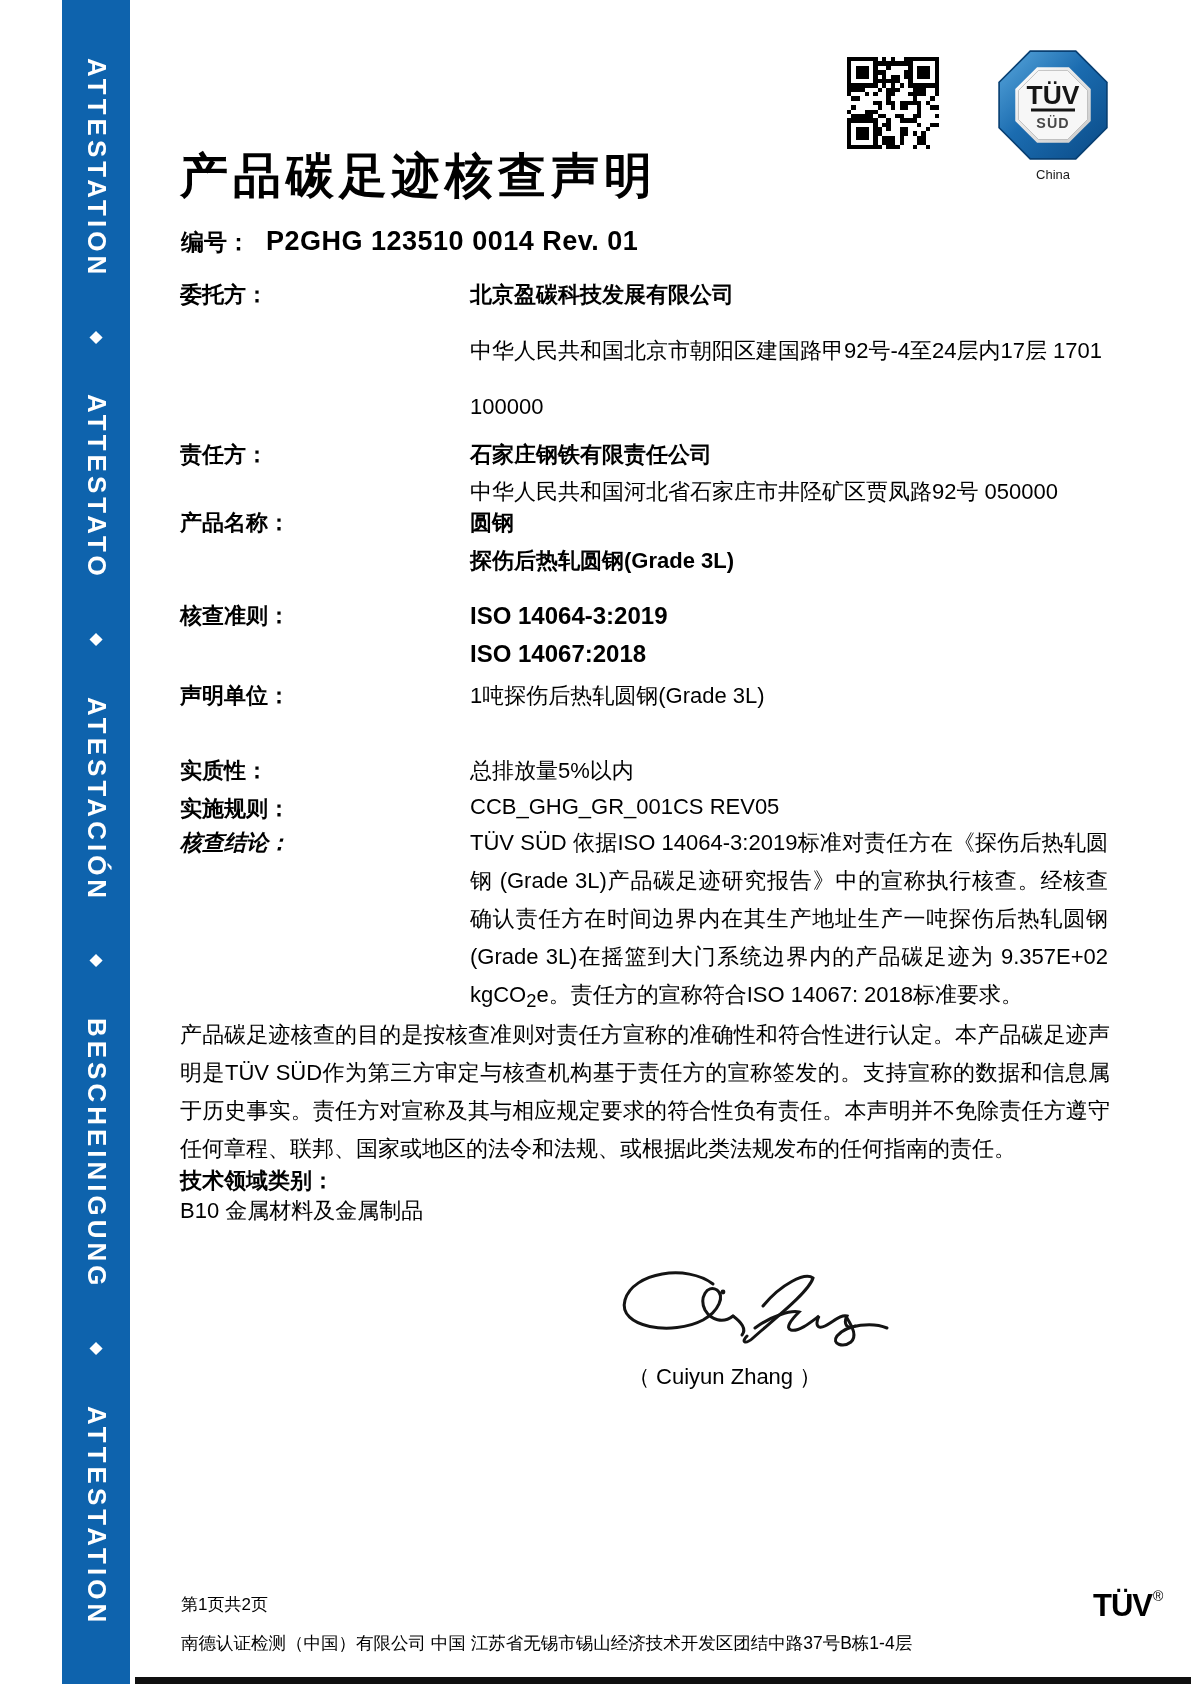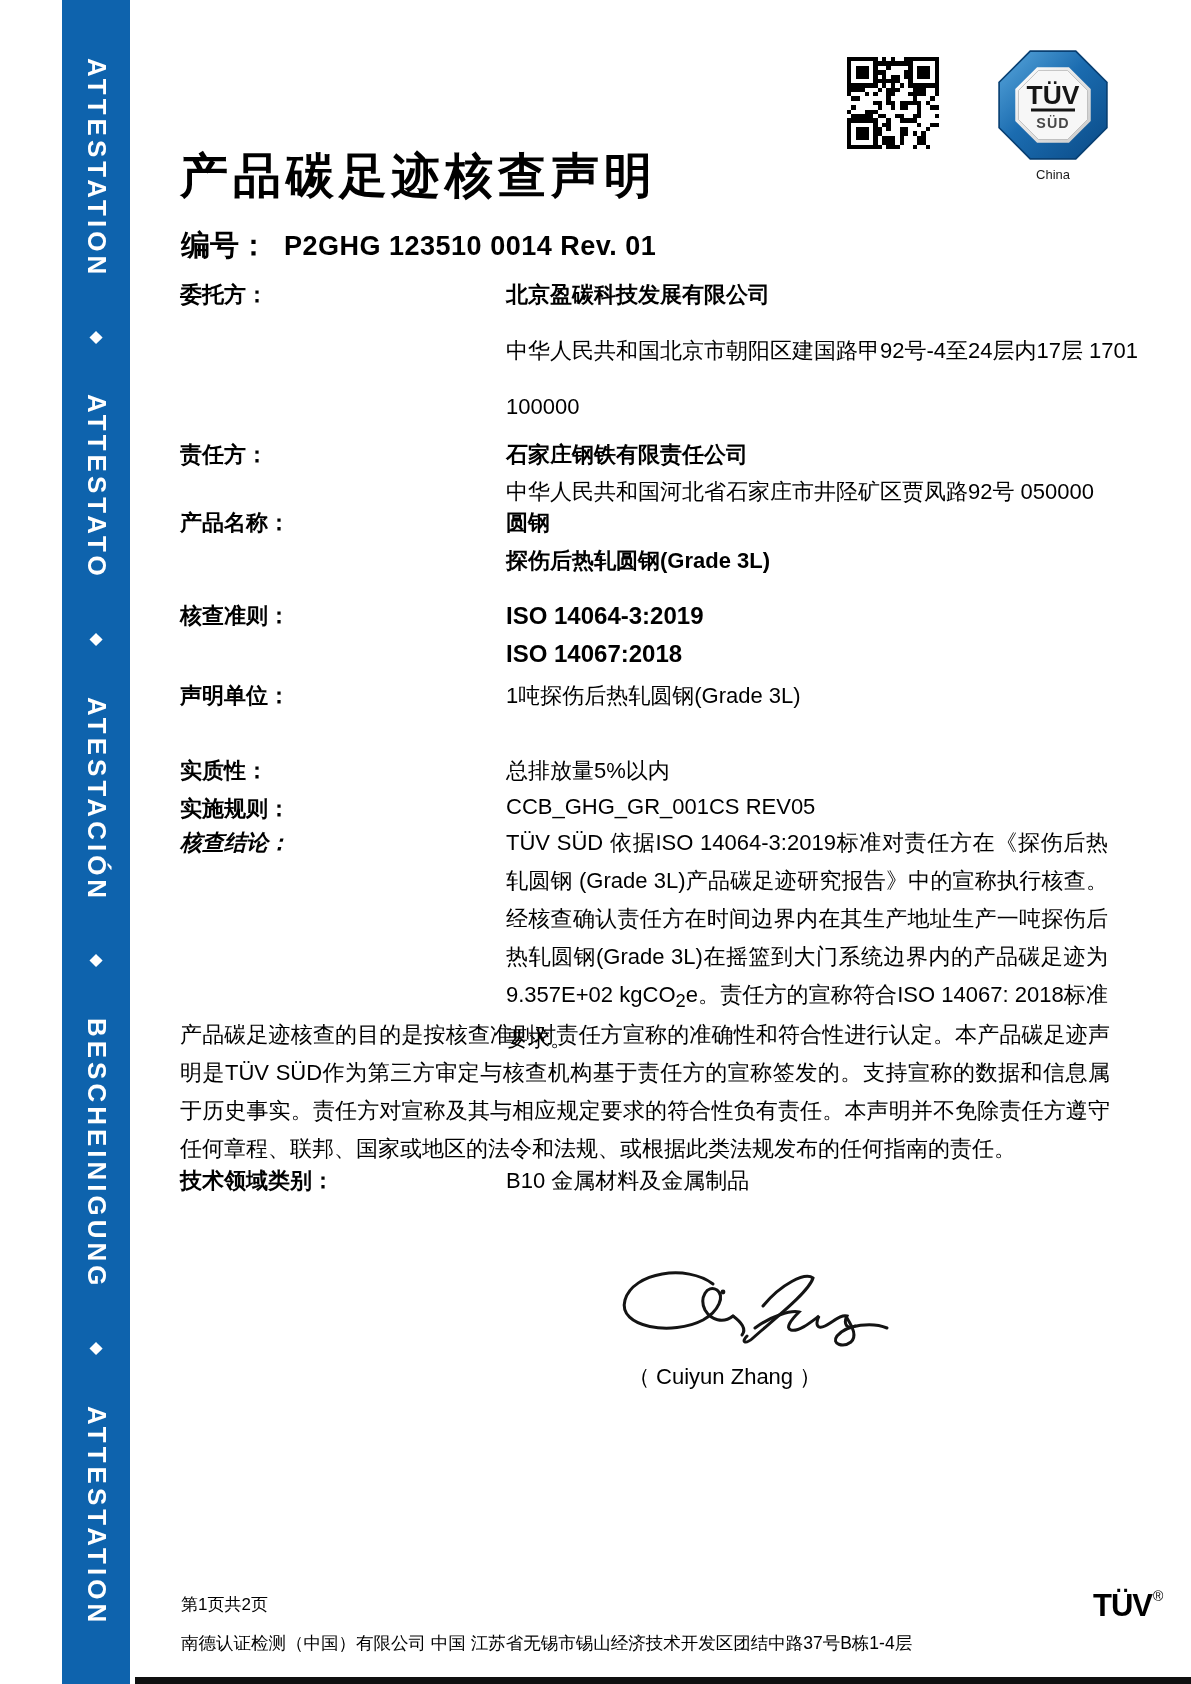"编号：" .cert-no .lab { font-size: 29px -> 23px }
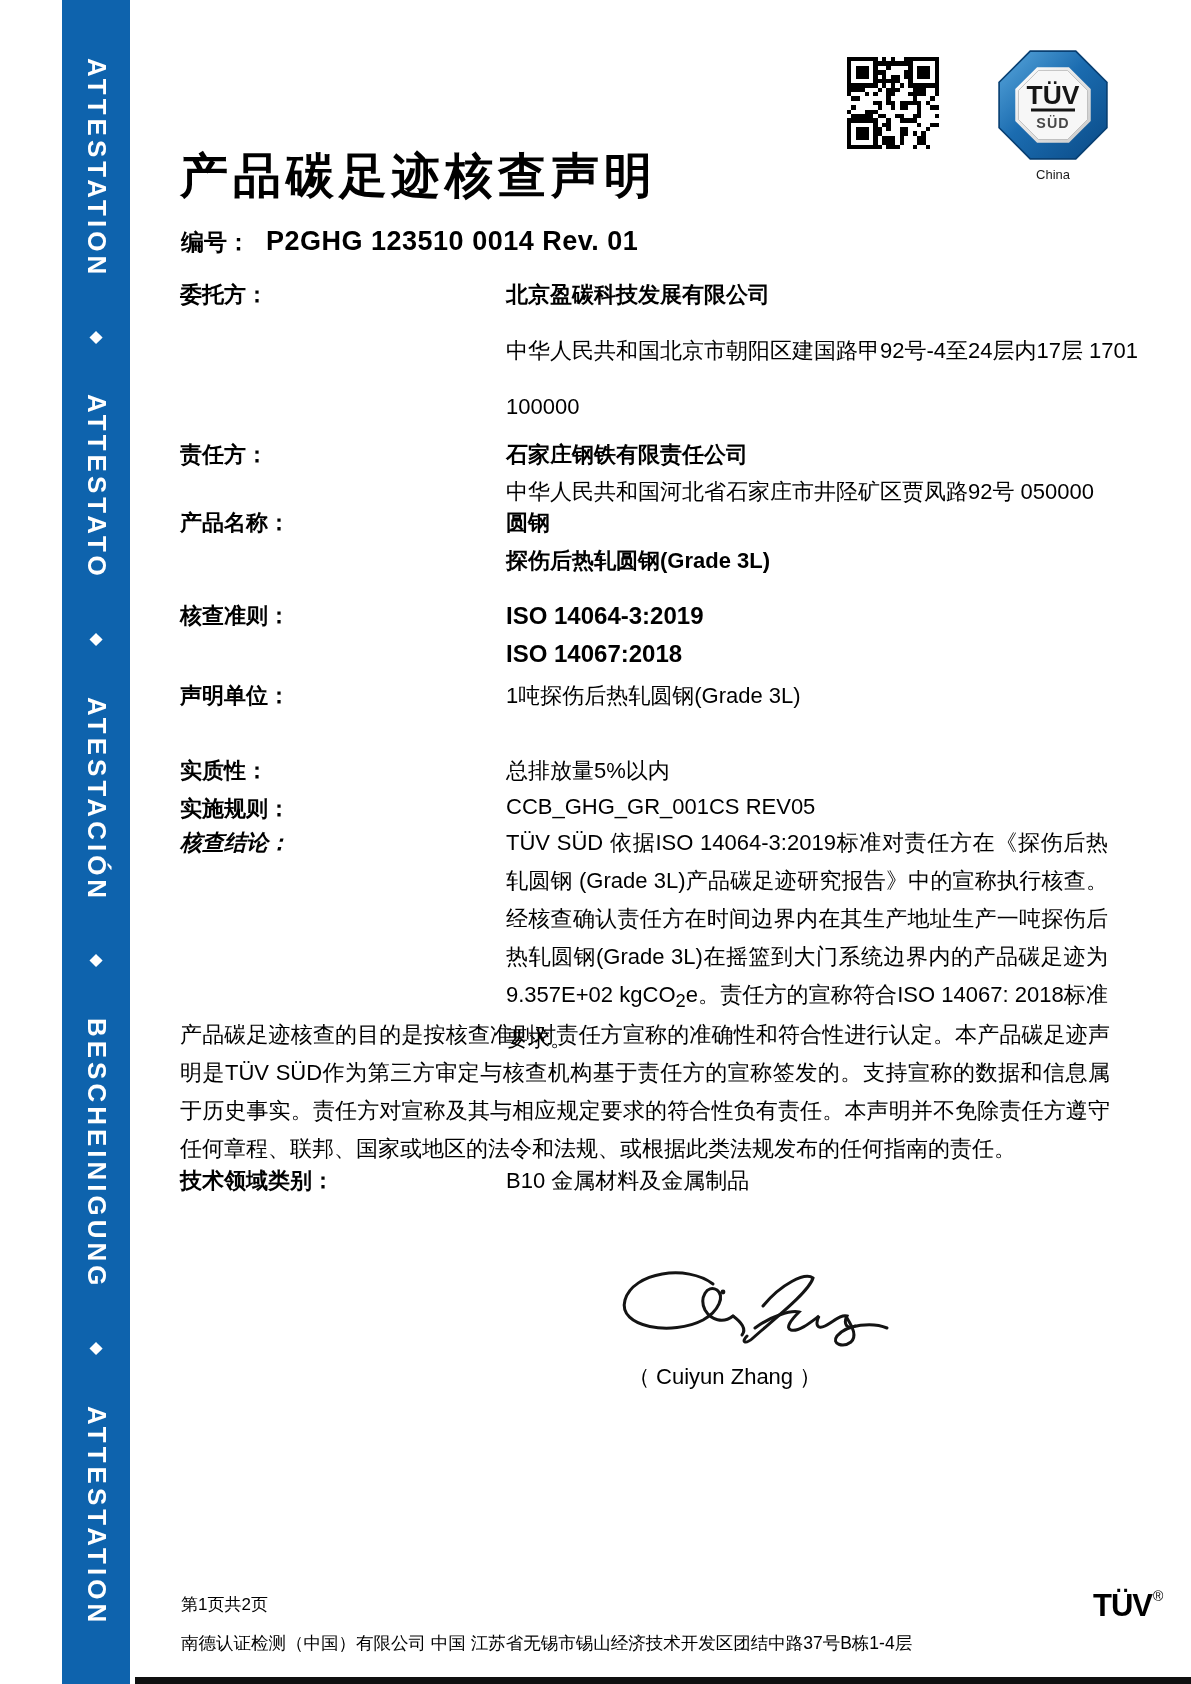"北京盈碳科技发展有限公司" .row .val { margin-left: 36px -> none }
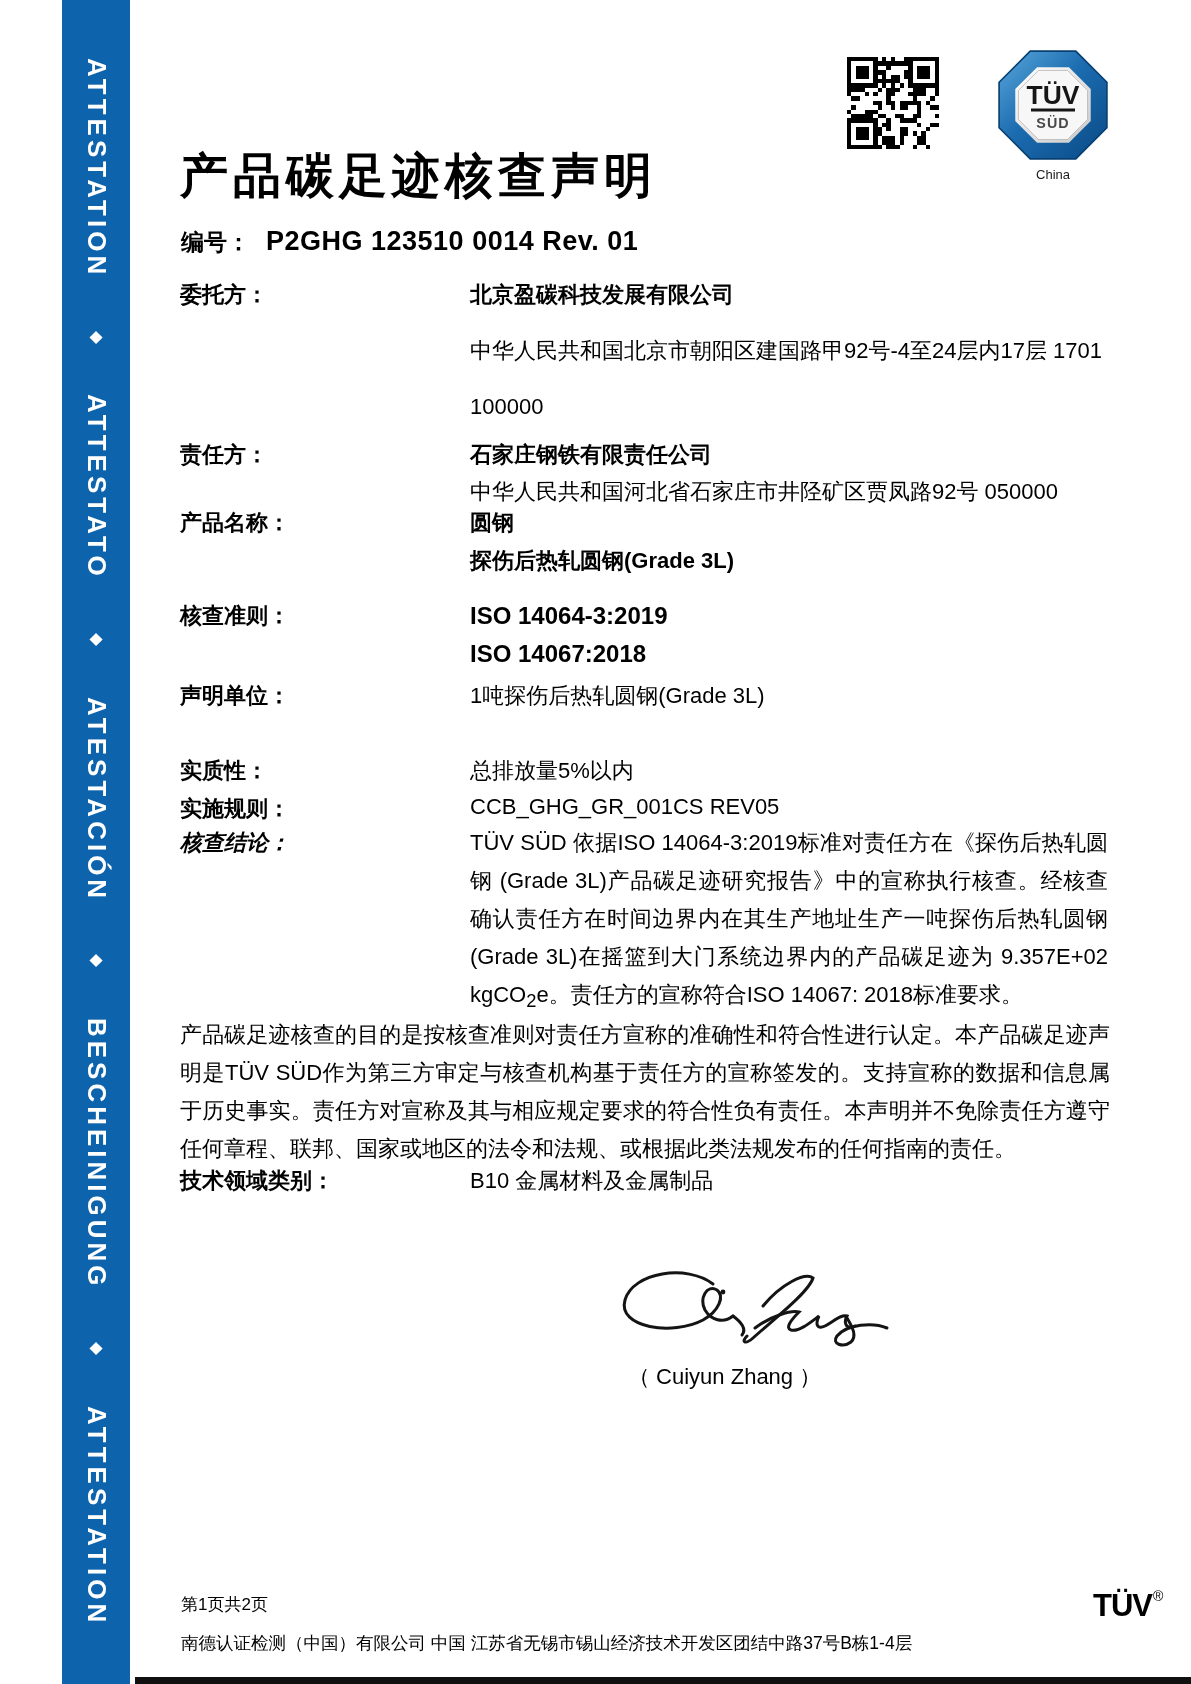"技术领域类别：" .r-tech { flex-direction: none -> column }
